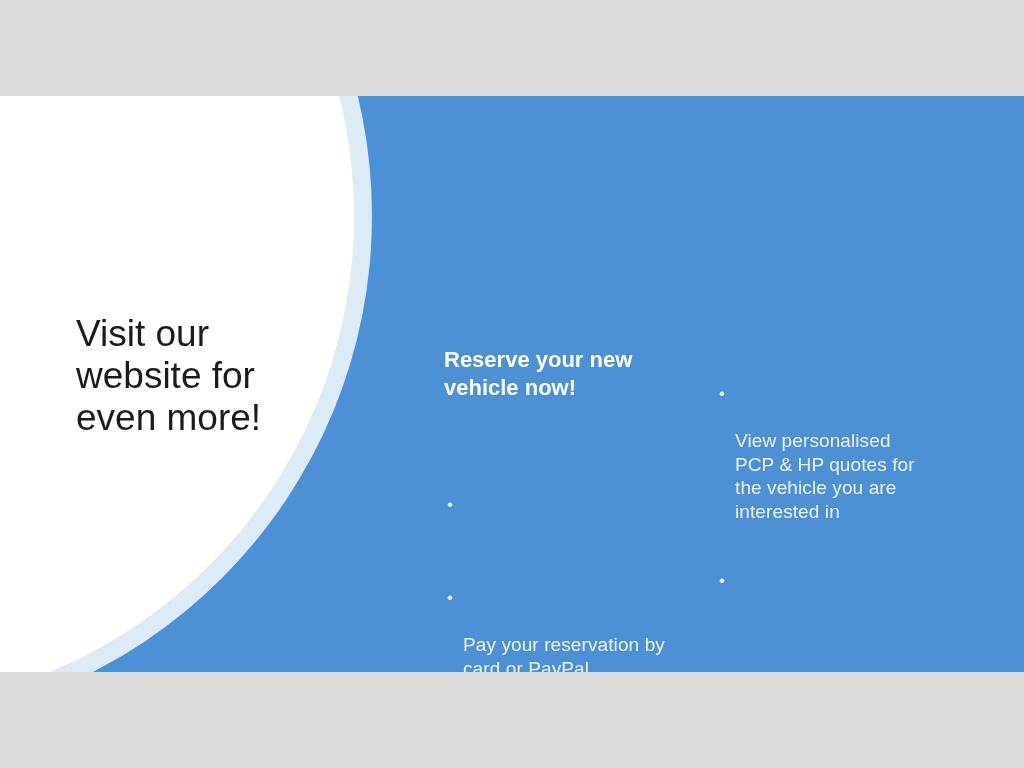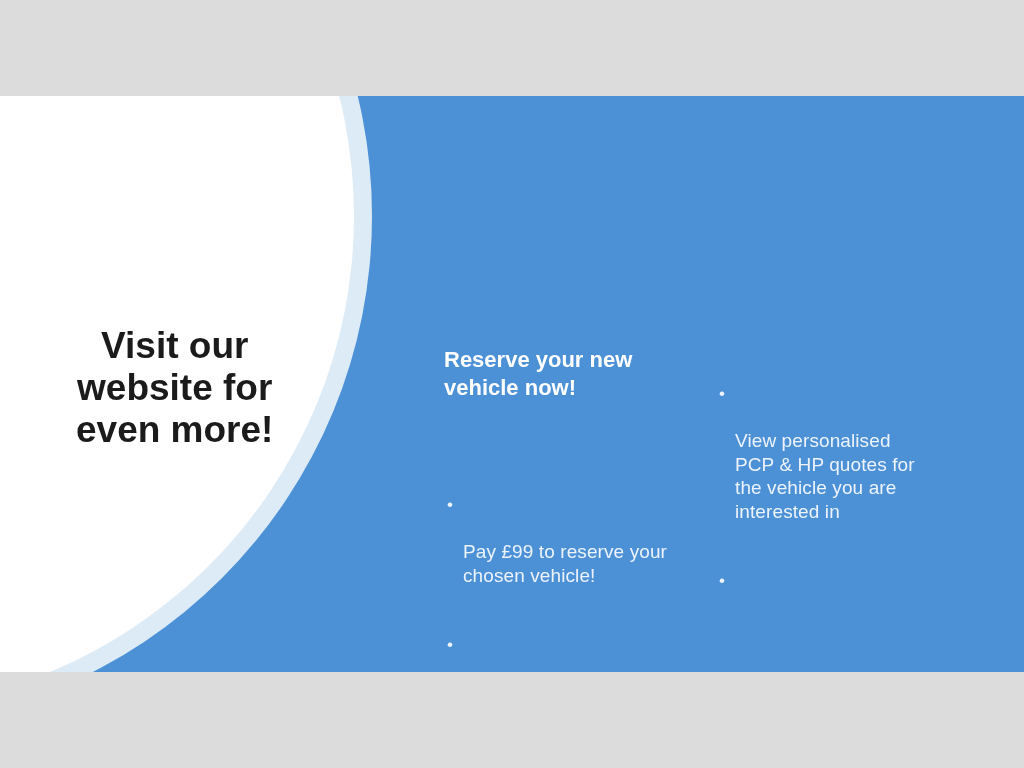"Visit our" .slide-title { font-weight: 700 -> 400; text-align: center -> none; top: 229px -> 217px }
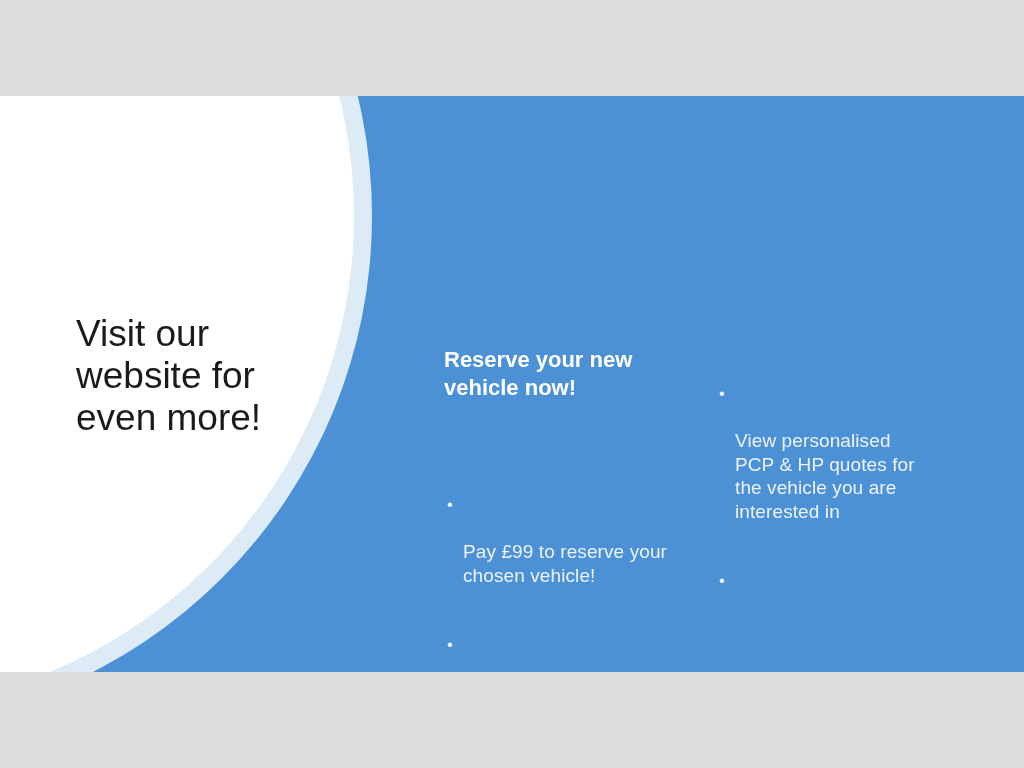"Pay £99 to reserve your" span { html: <span>Pay £99 to reserve your chosen vehicle!</span> -> none }
